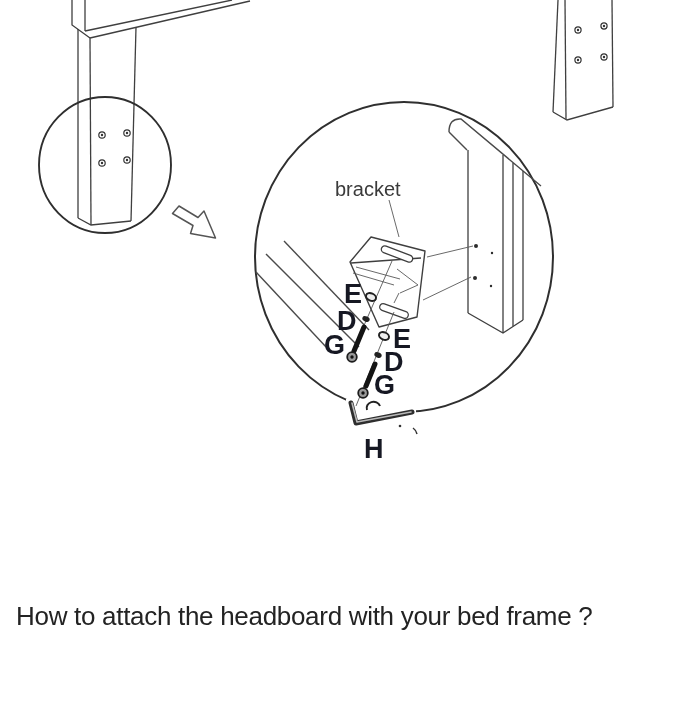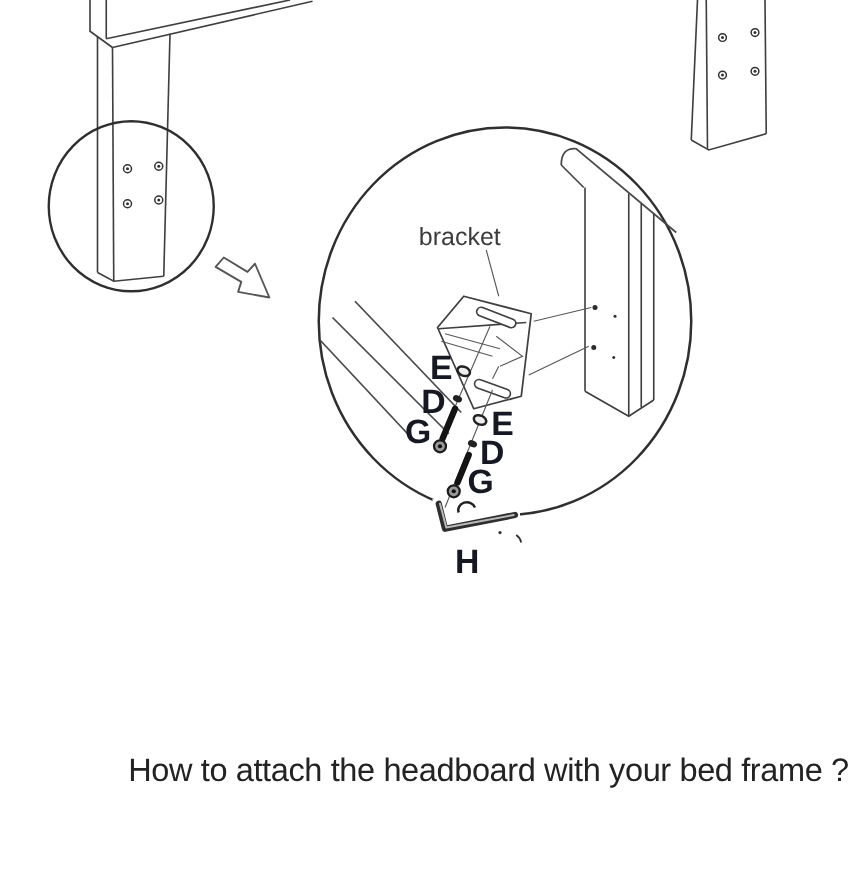"How to attach the headboard" .instr-heading { text-align: right -> none }
